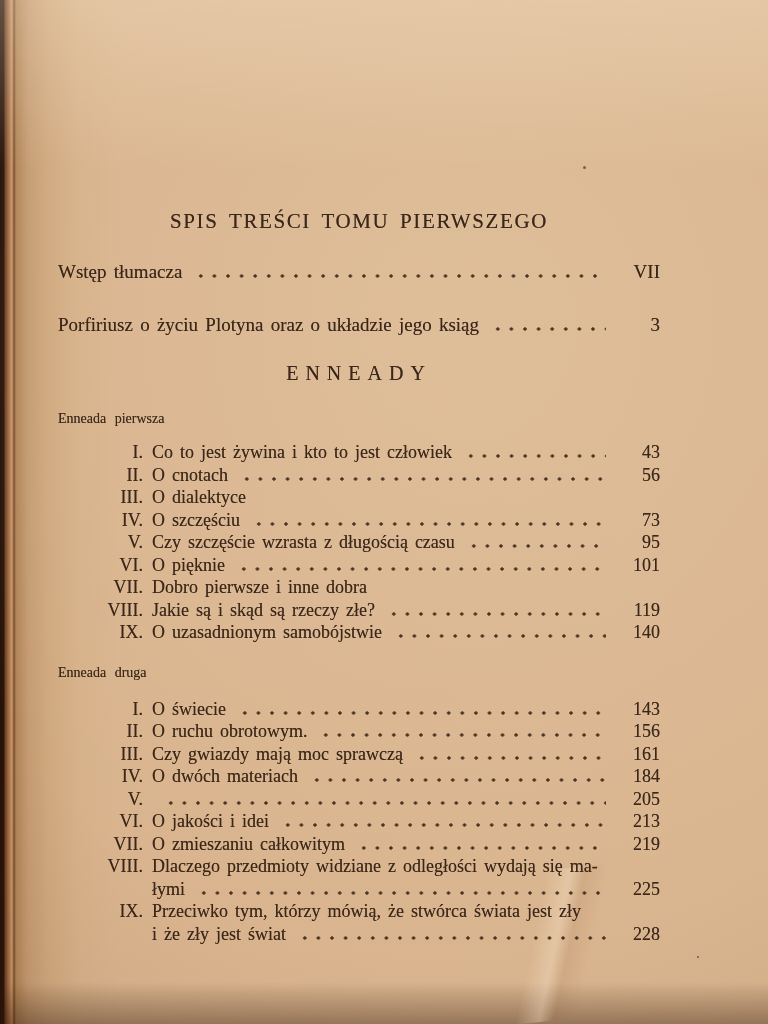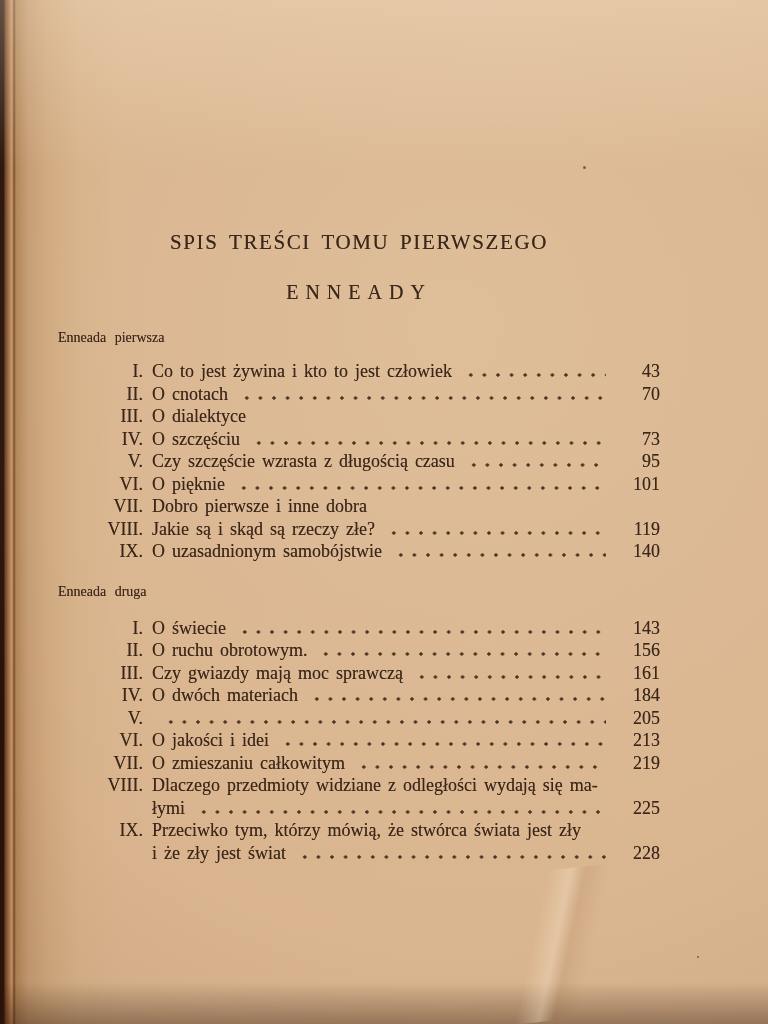"SPIS TREŚCI TOMU PIERWSZEGO" .content { top: 229px -> 208px }
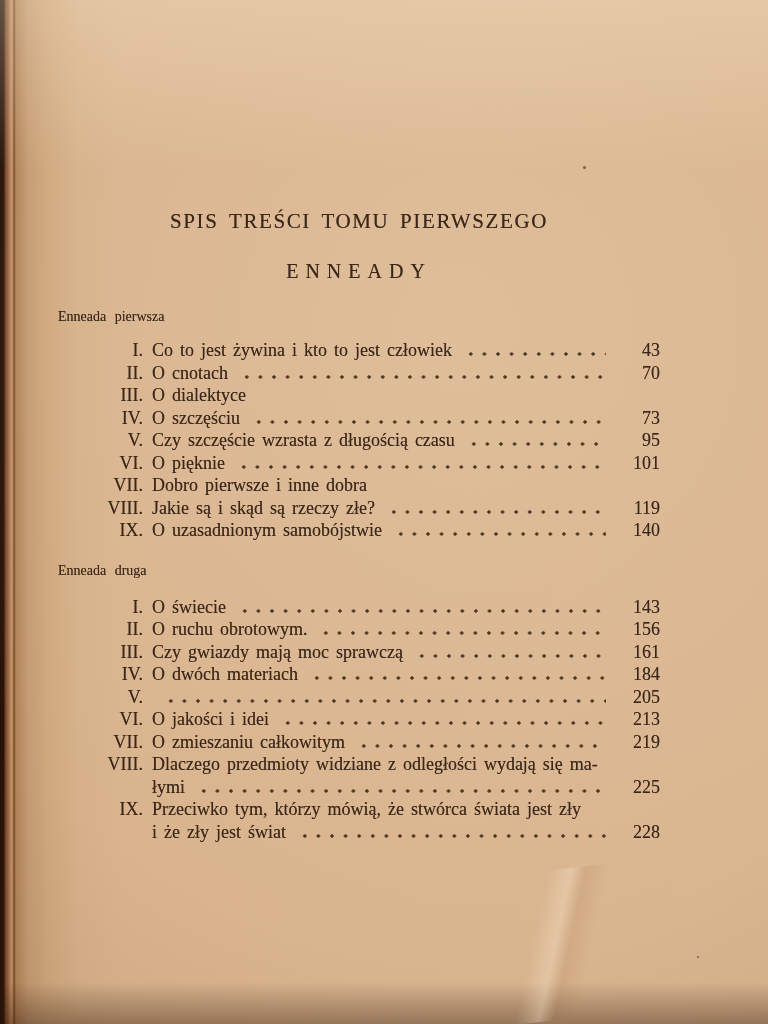"Wstęp tłumacza" div.front { html: none -> <div> <div> <div> <span>Wstęp tłumacza</span> <span> <span></span> <span>VII</span> </span> </div> </div> <div> <div> <span>Porfiriusz o życiu Plotyna oraz o układzie jego ksiąg</span> <span> <span></span> <span>3</span> </span> </div> </div> </div> }
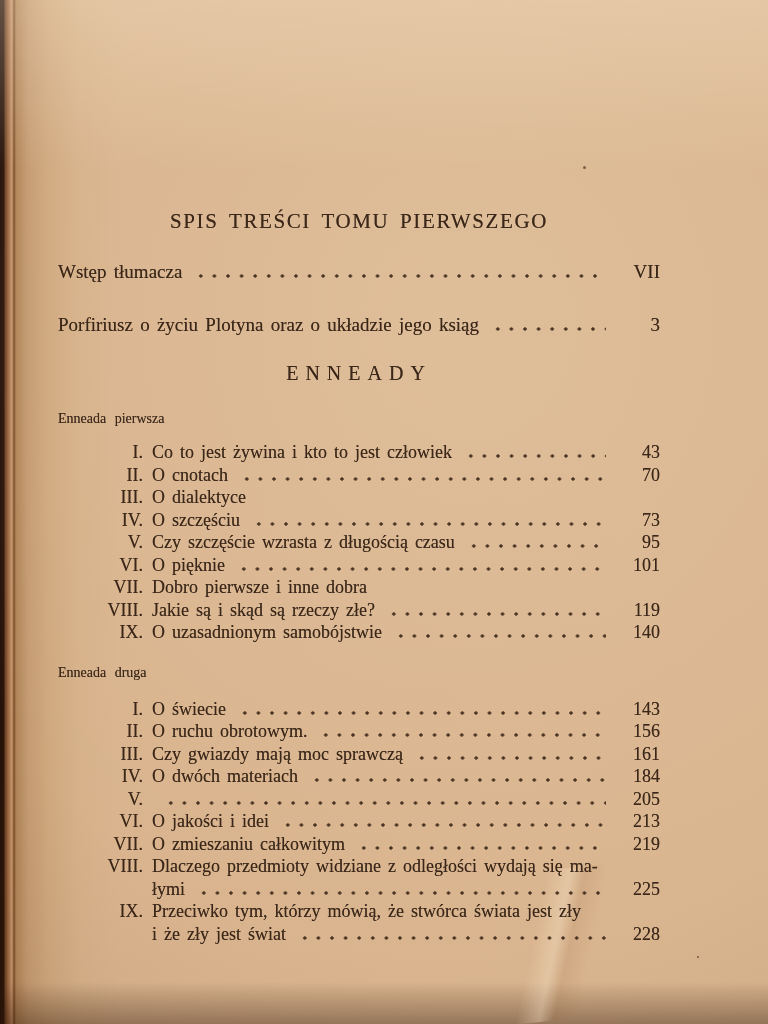"70" span.pg { text: 70 -> 56 }
